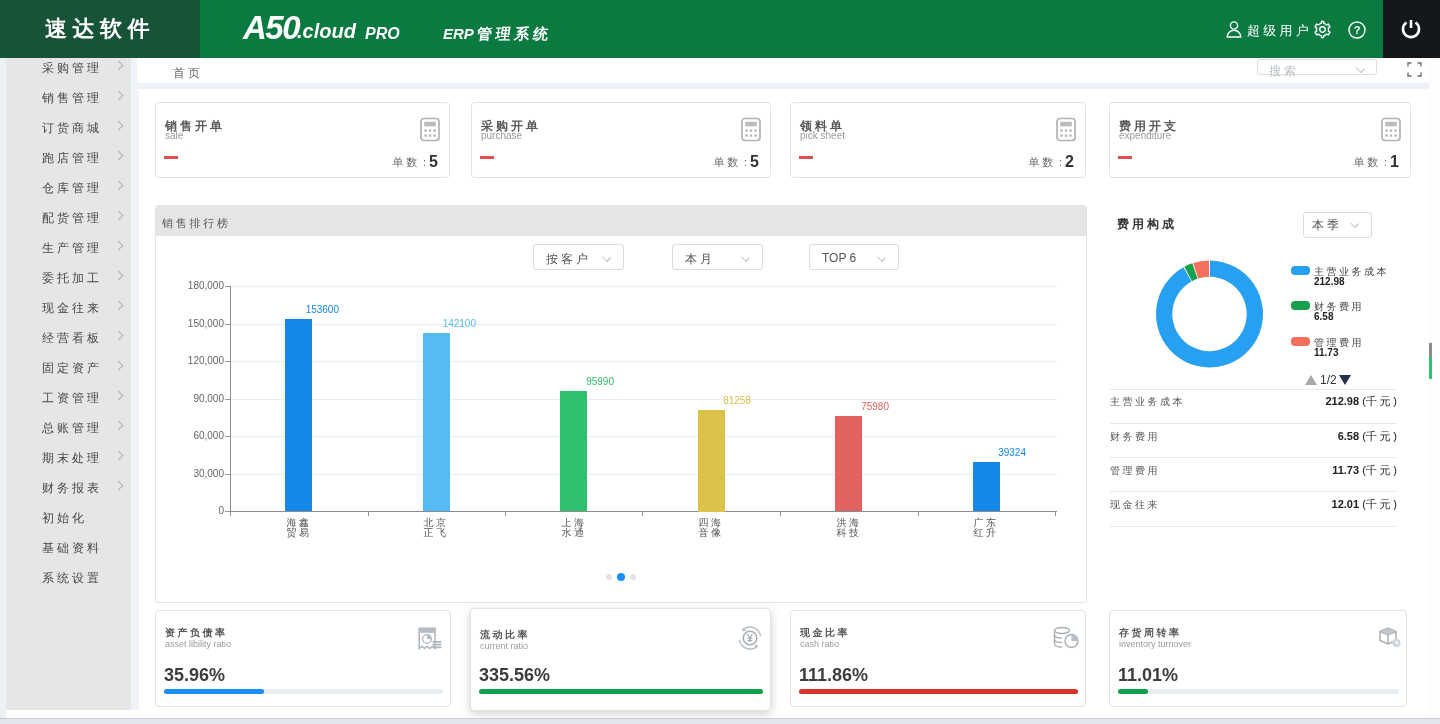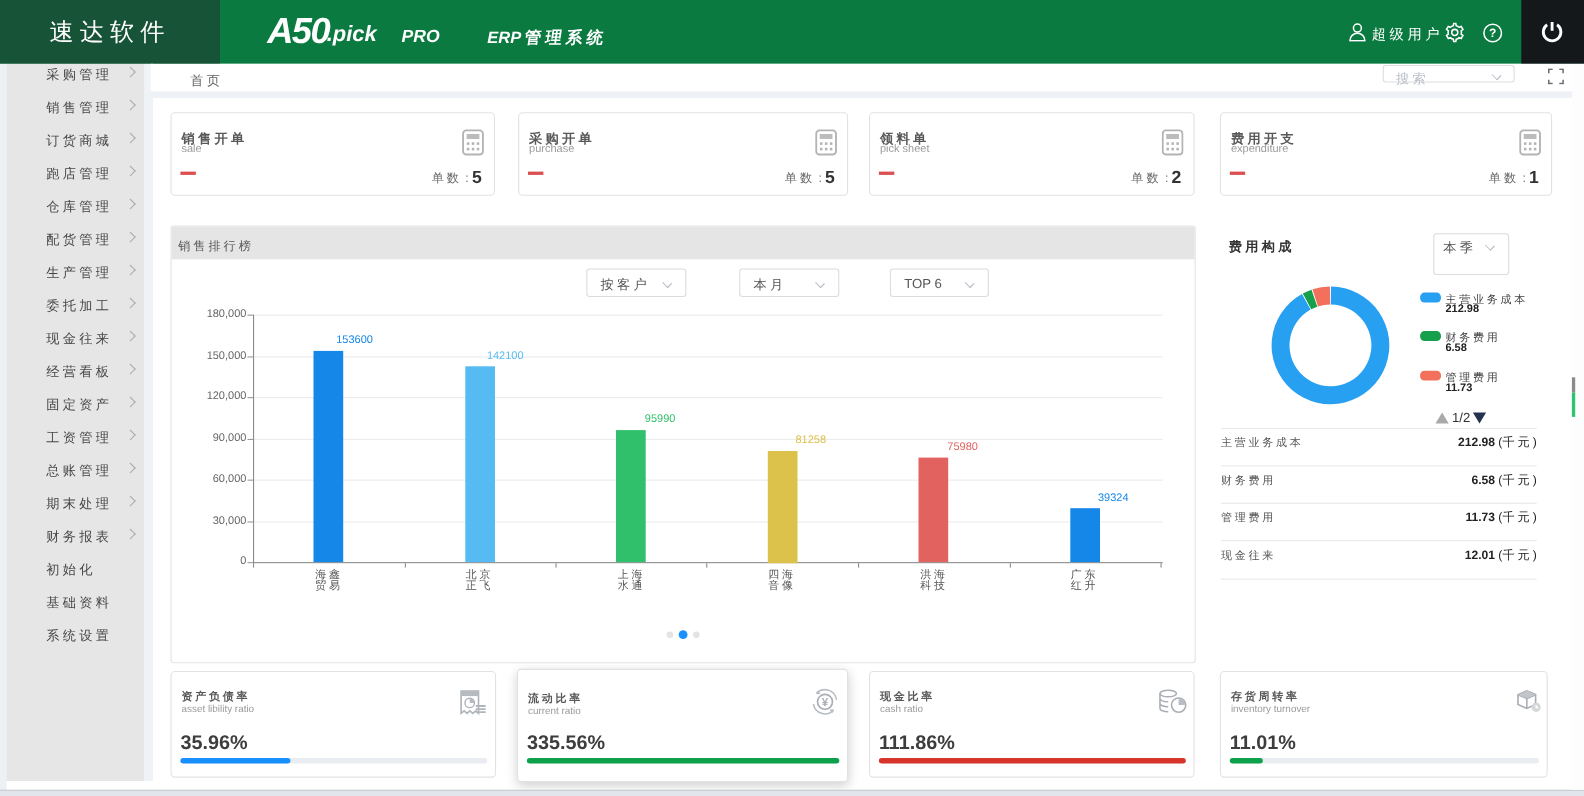"速达软件" #hdr .logo { font-weight: normal -> bold }
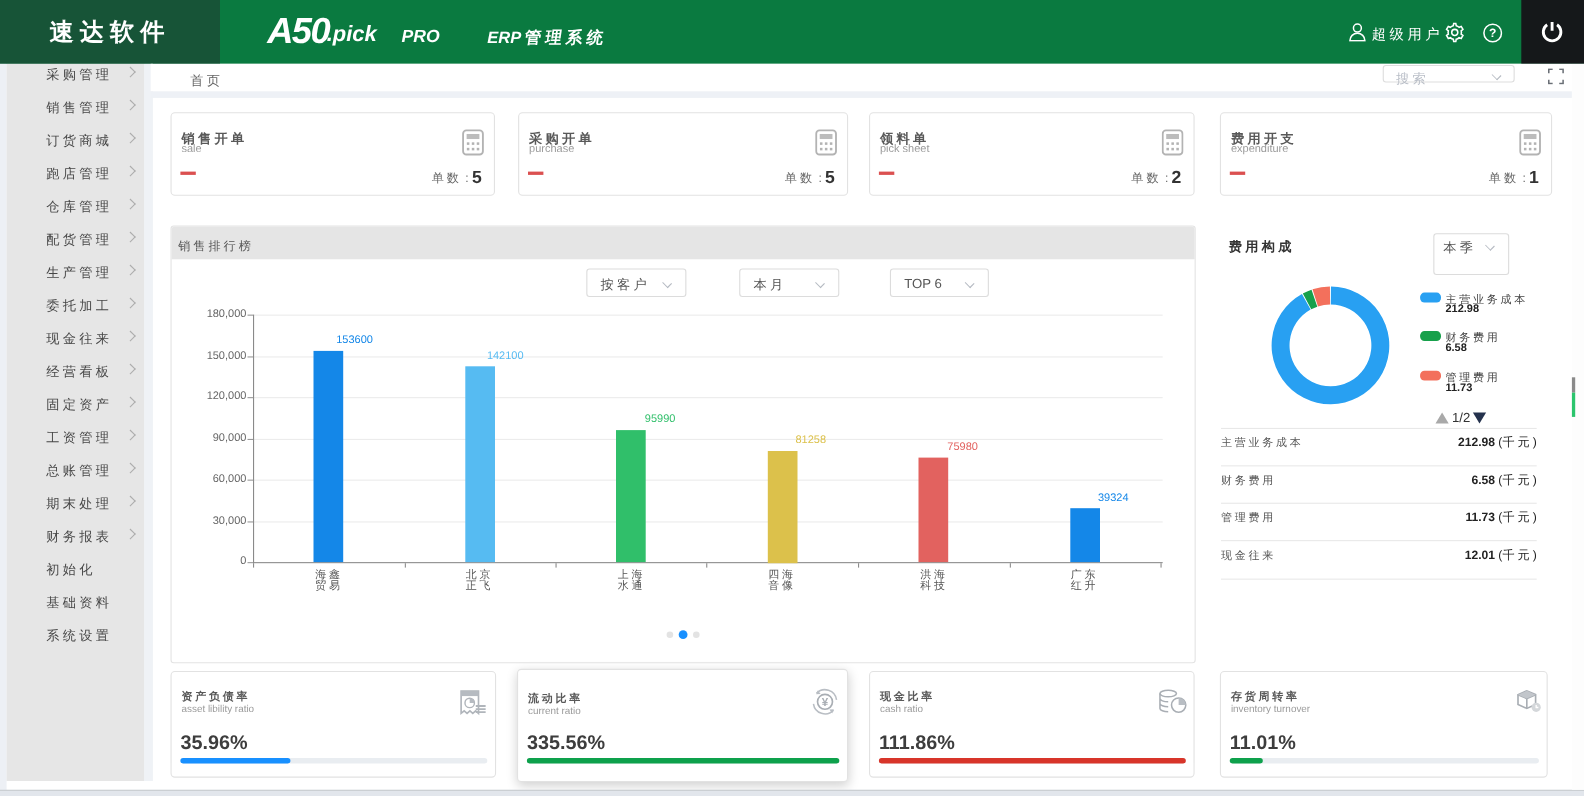".pick" div.cloud { text: .pick -> .cloud }
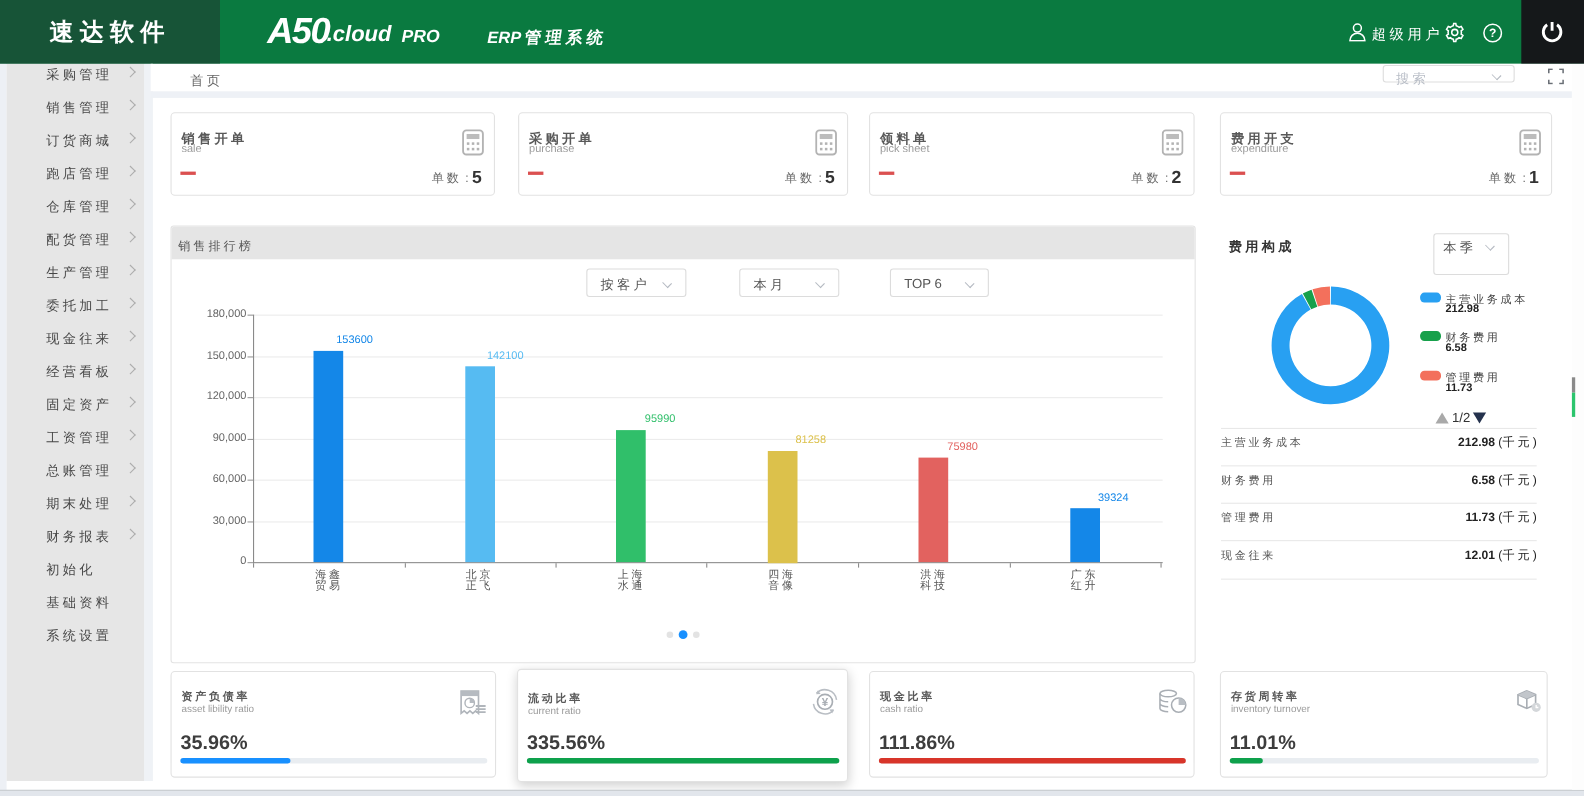"本季" div.dd { height: 38px -> 26px }
